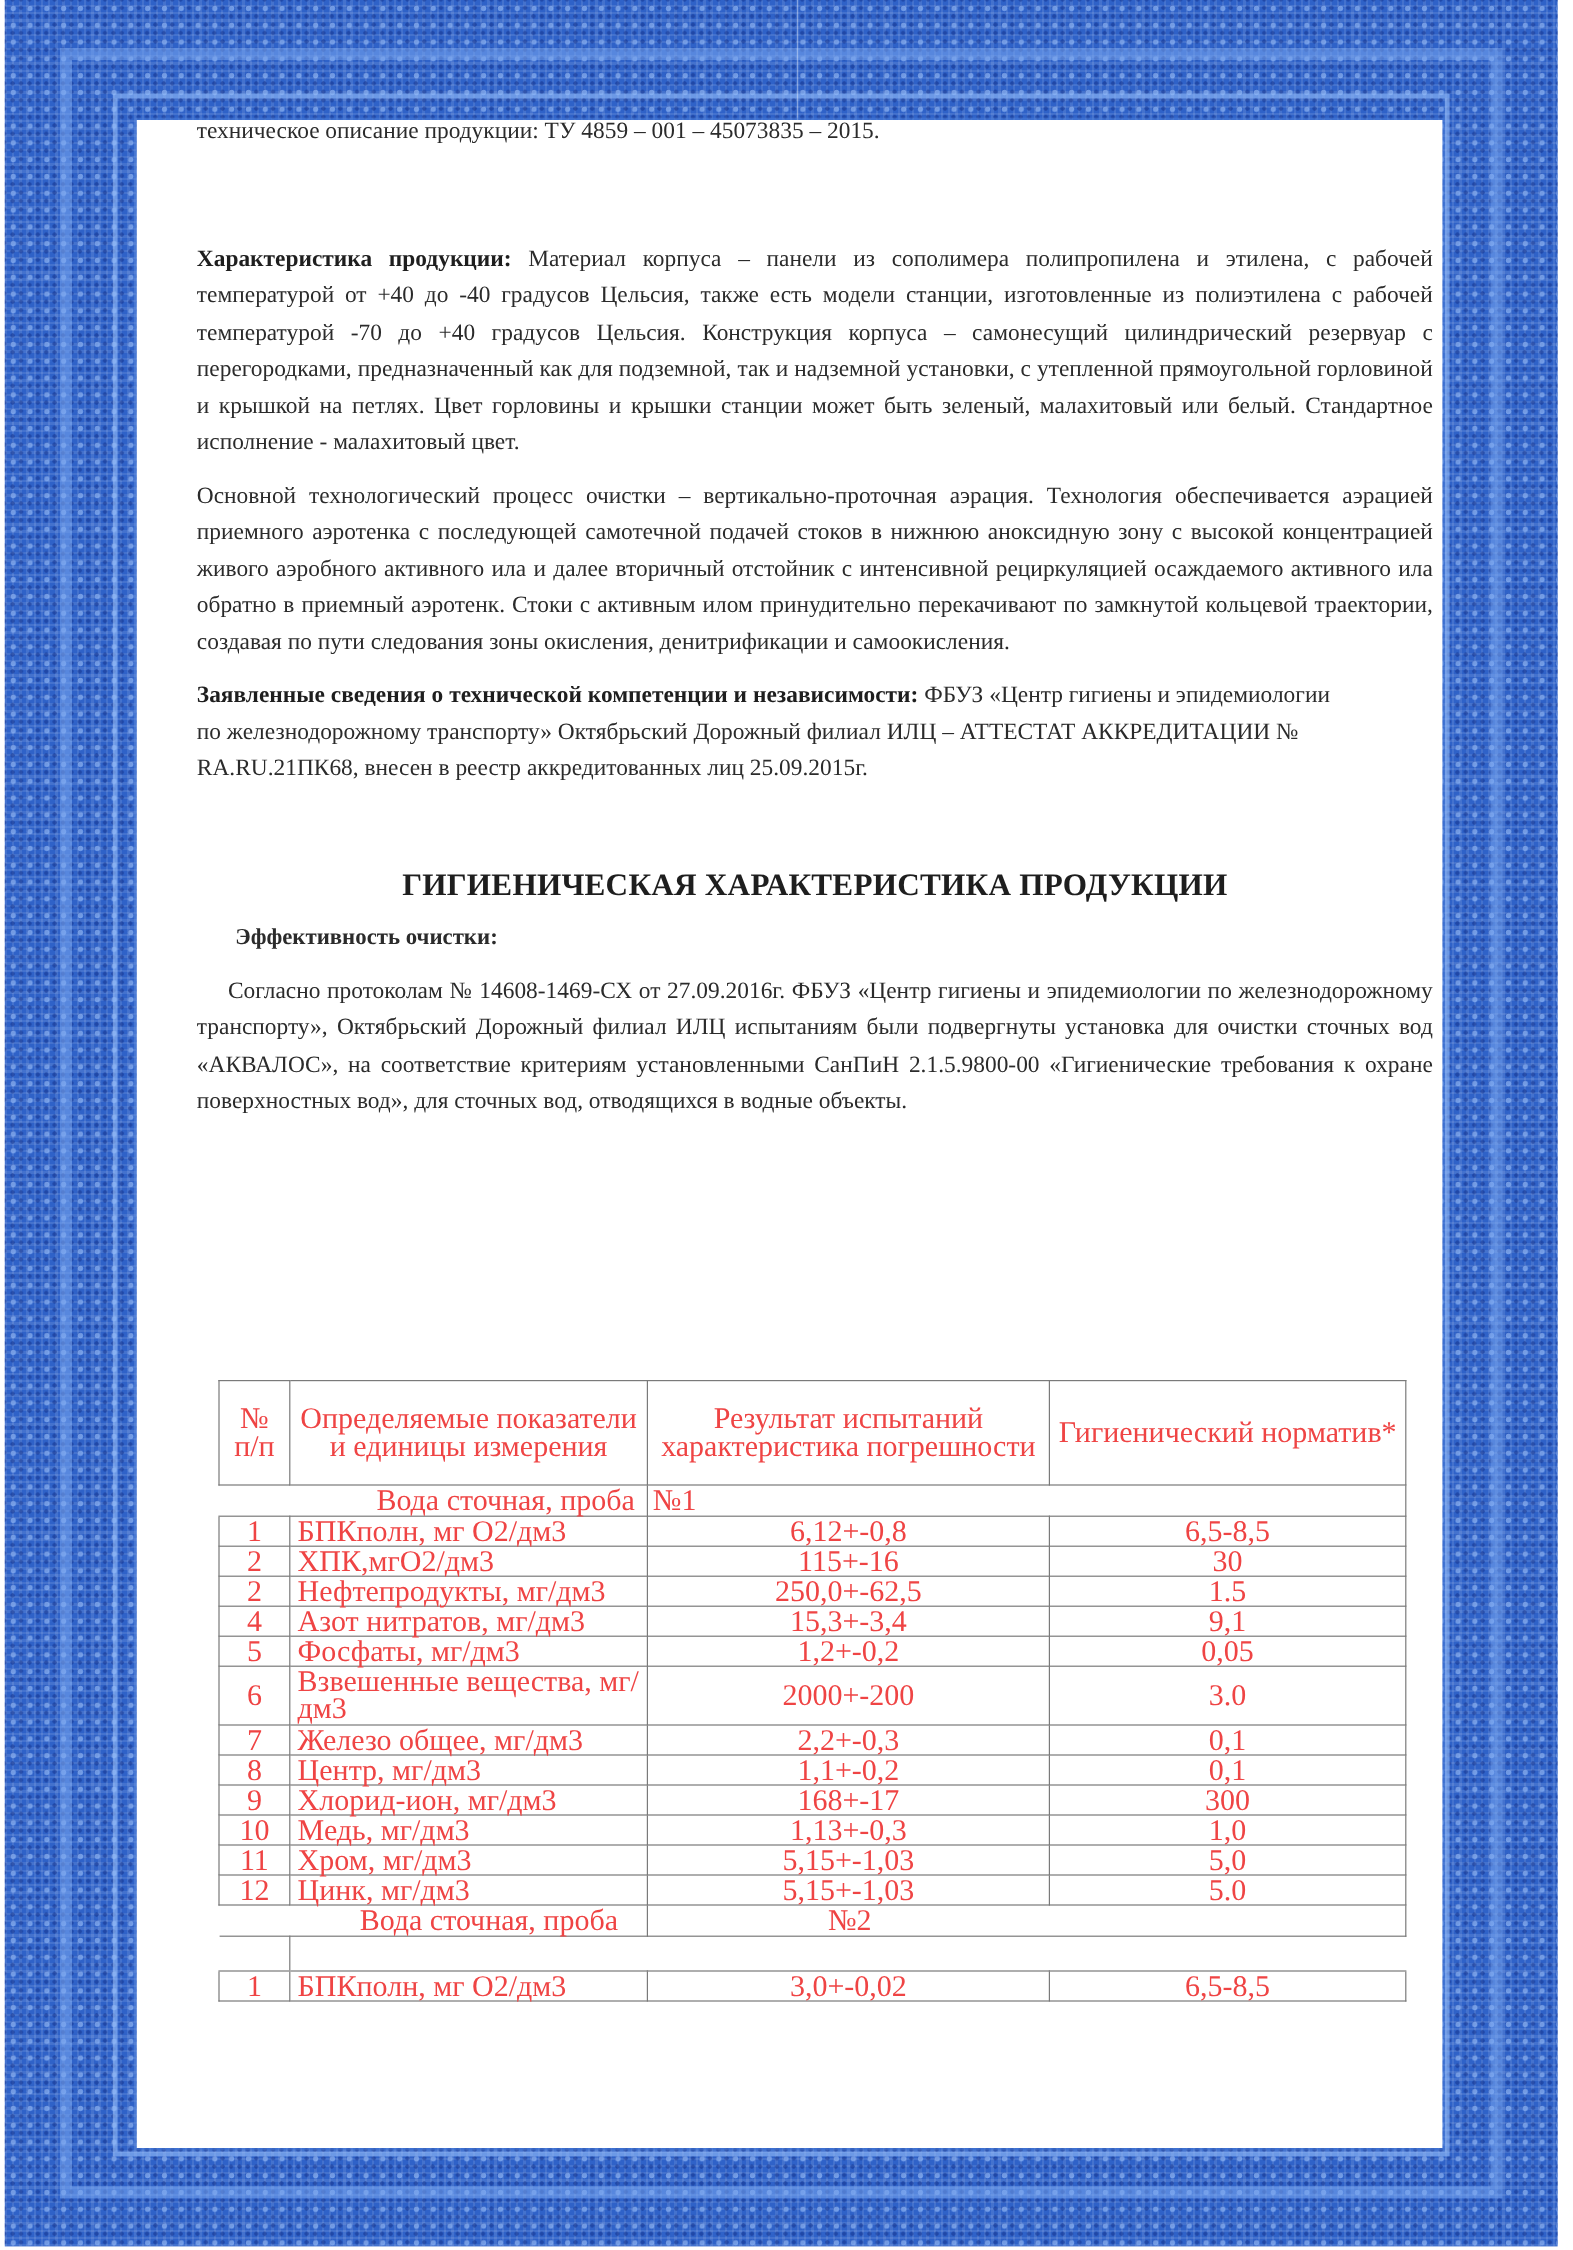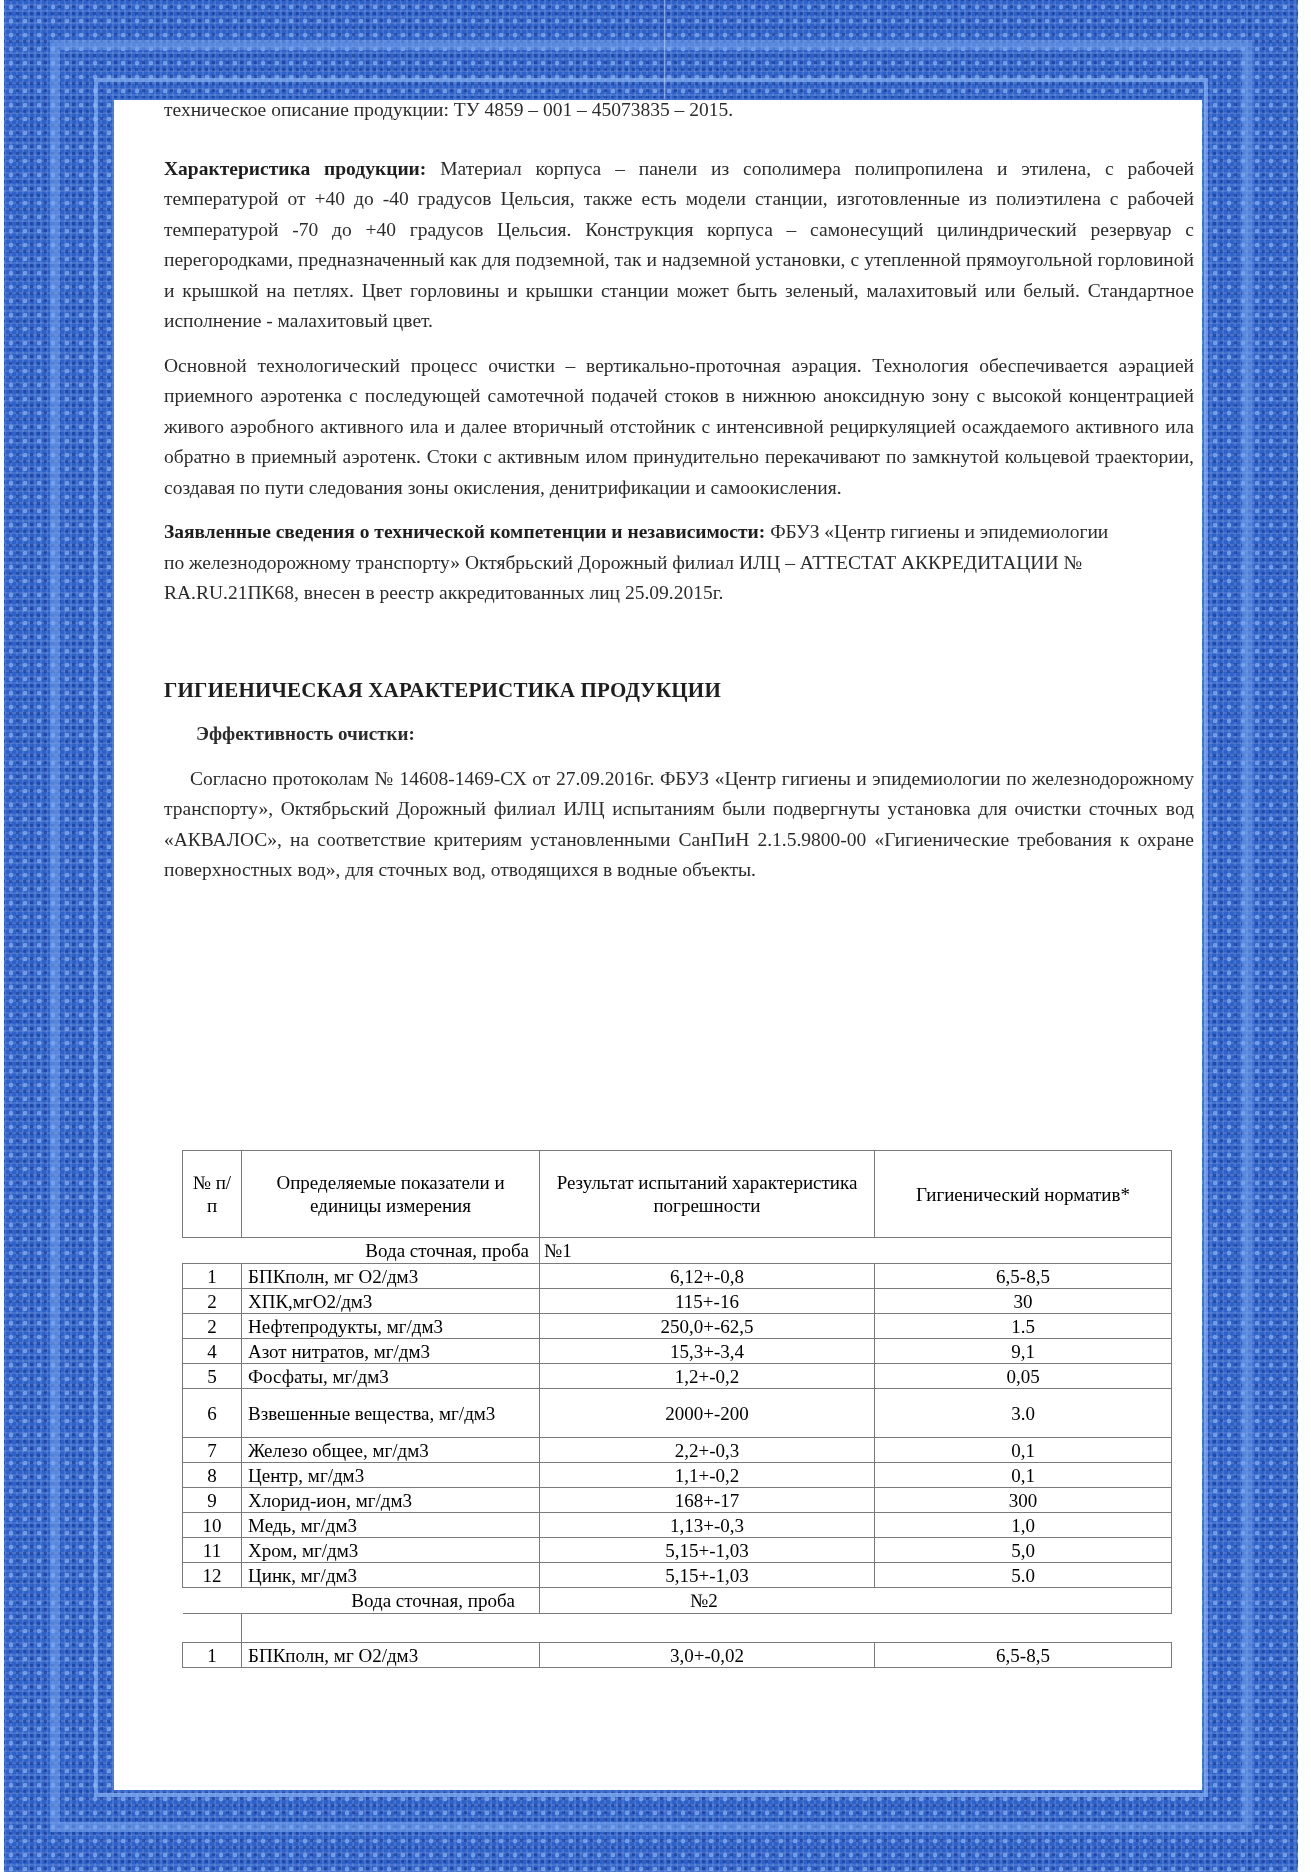"Характеристика продукции: Материал" .char { margin-top: 28px -> 76px }
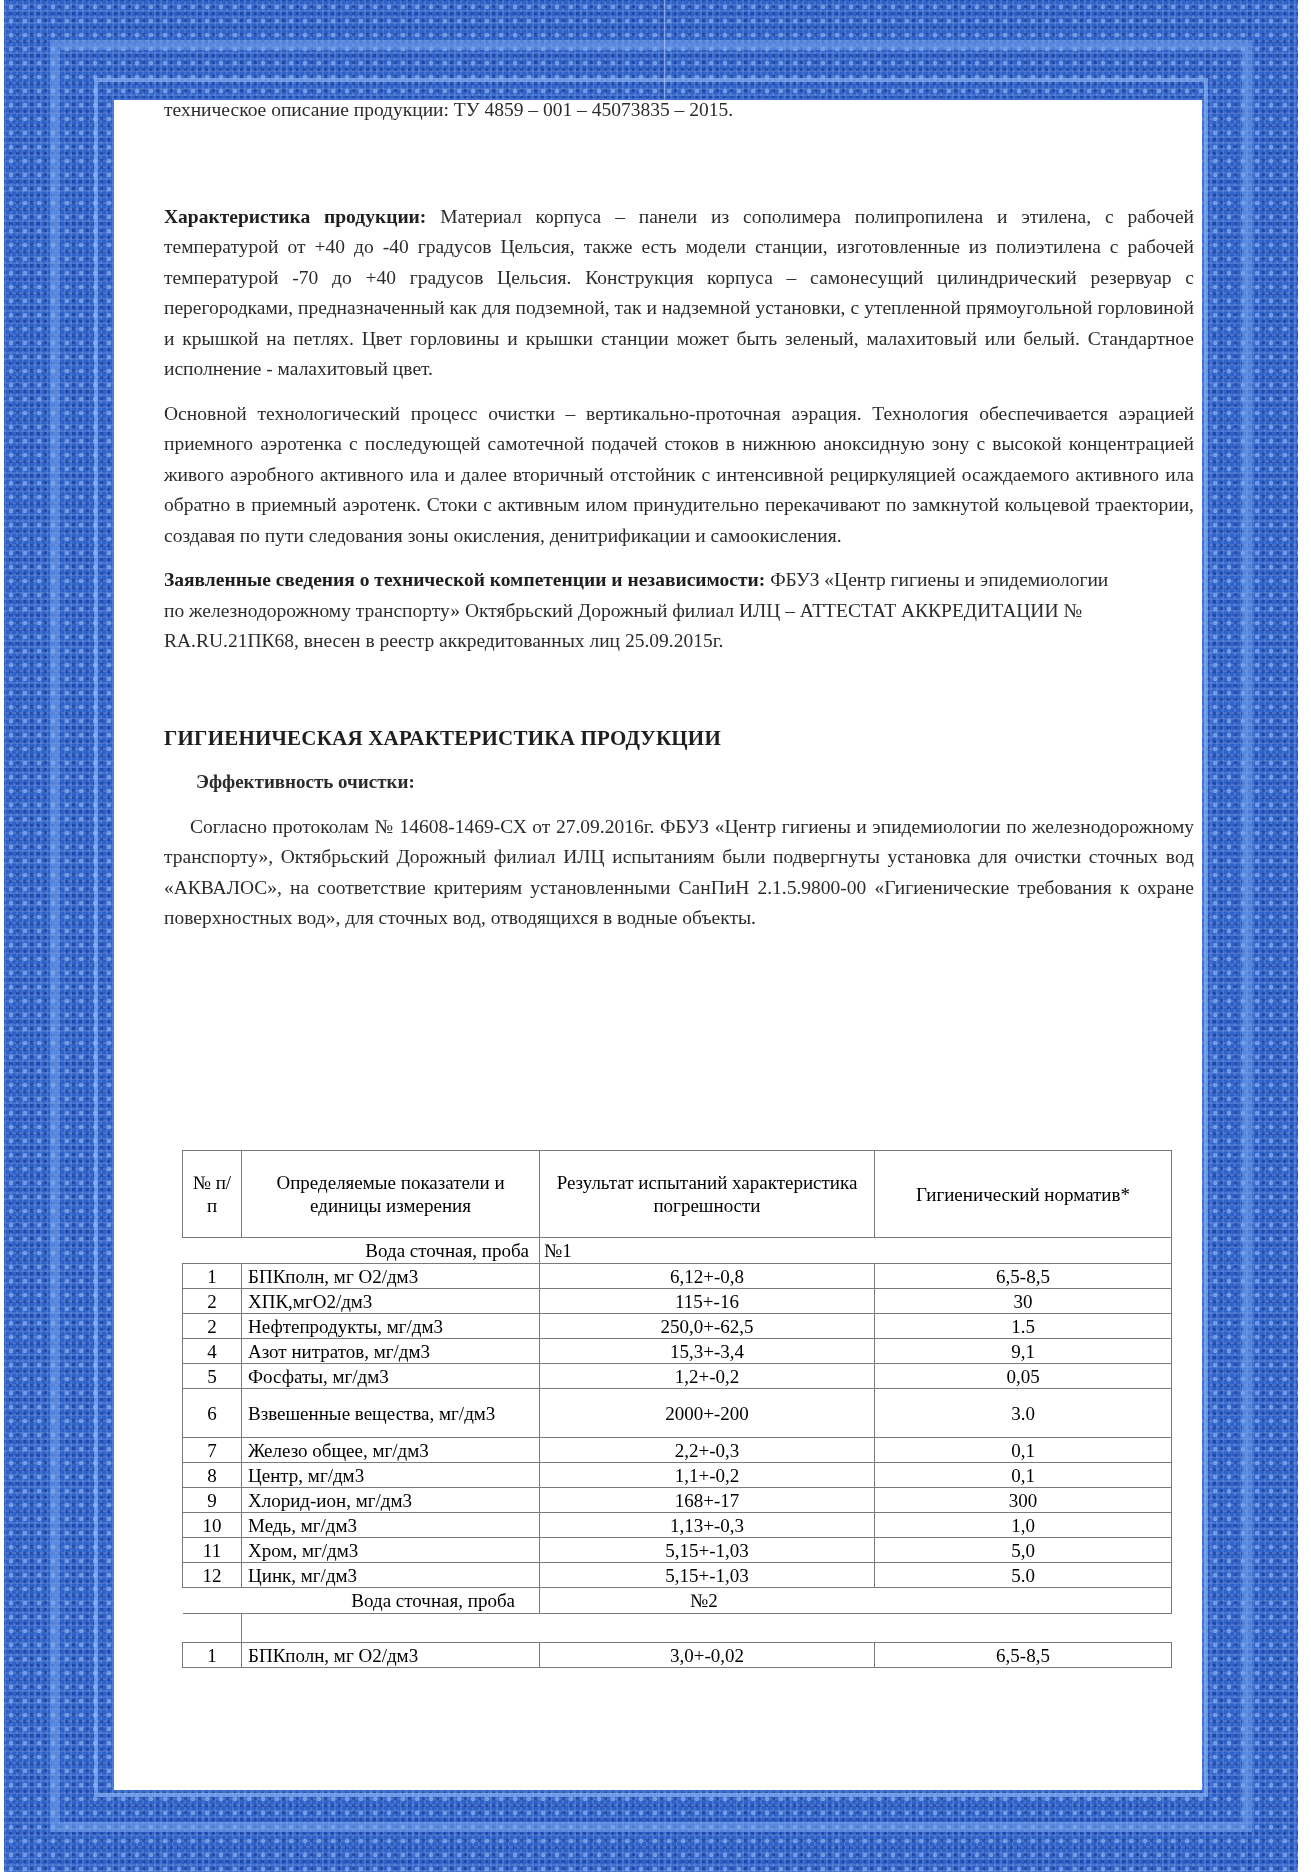"ГИГИЕНИЧЕСКАЯ ХАРАКТЕРИСТИКА ПРОДУКЦИИ" .title { font-size: 21px -> 26px; text-align: left -> center }
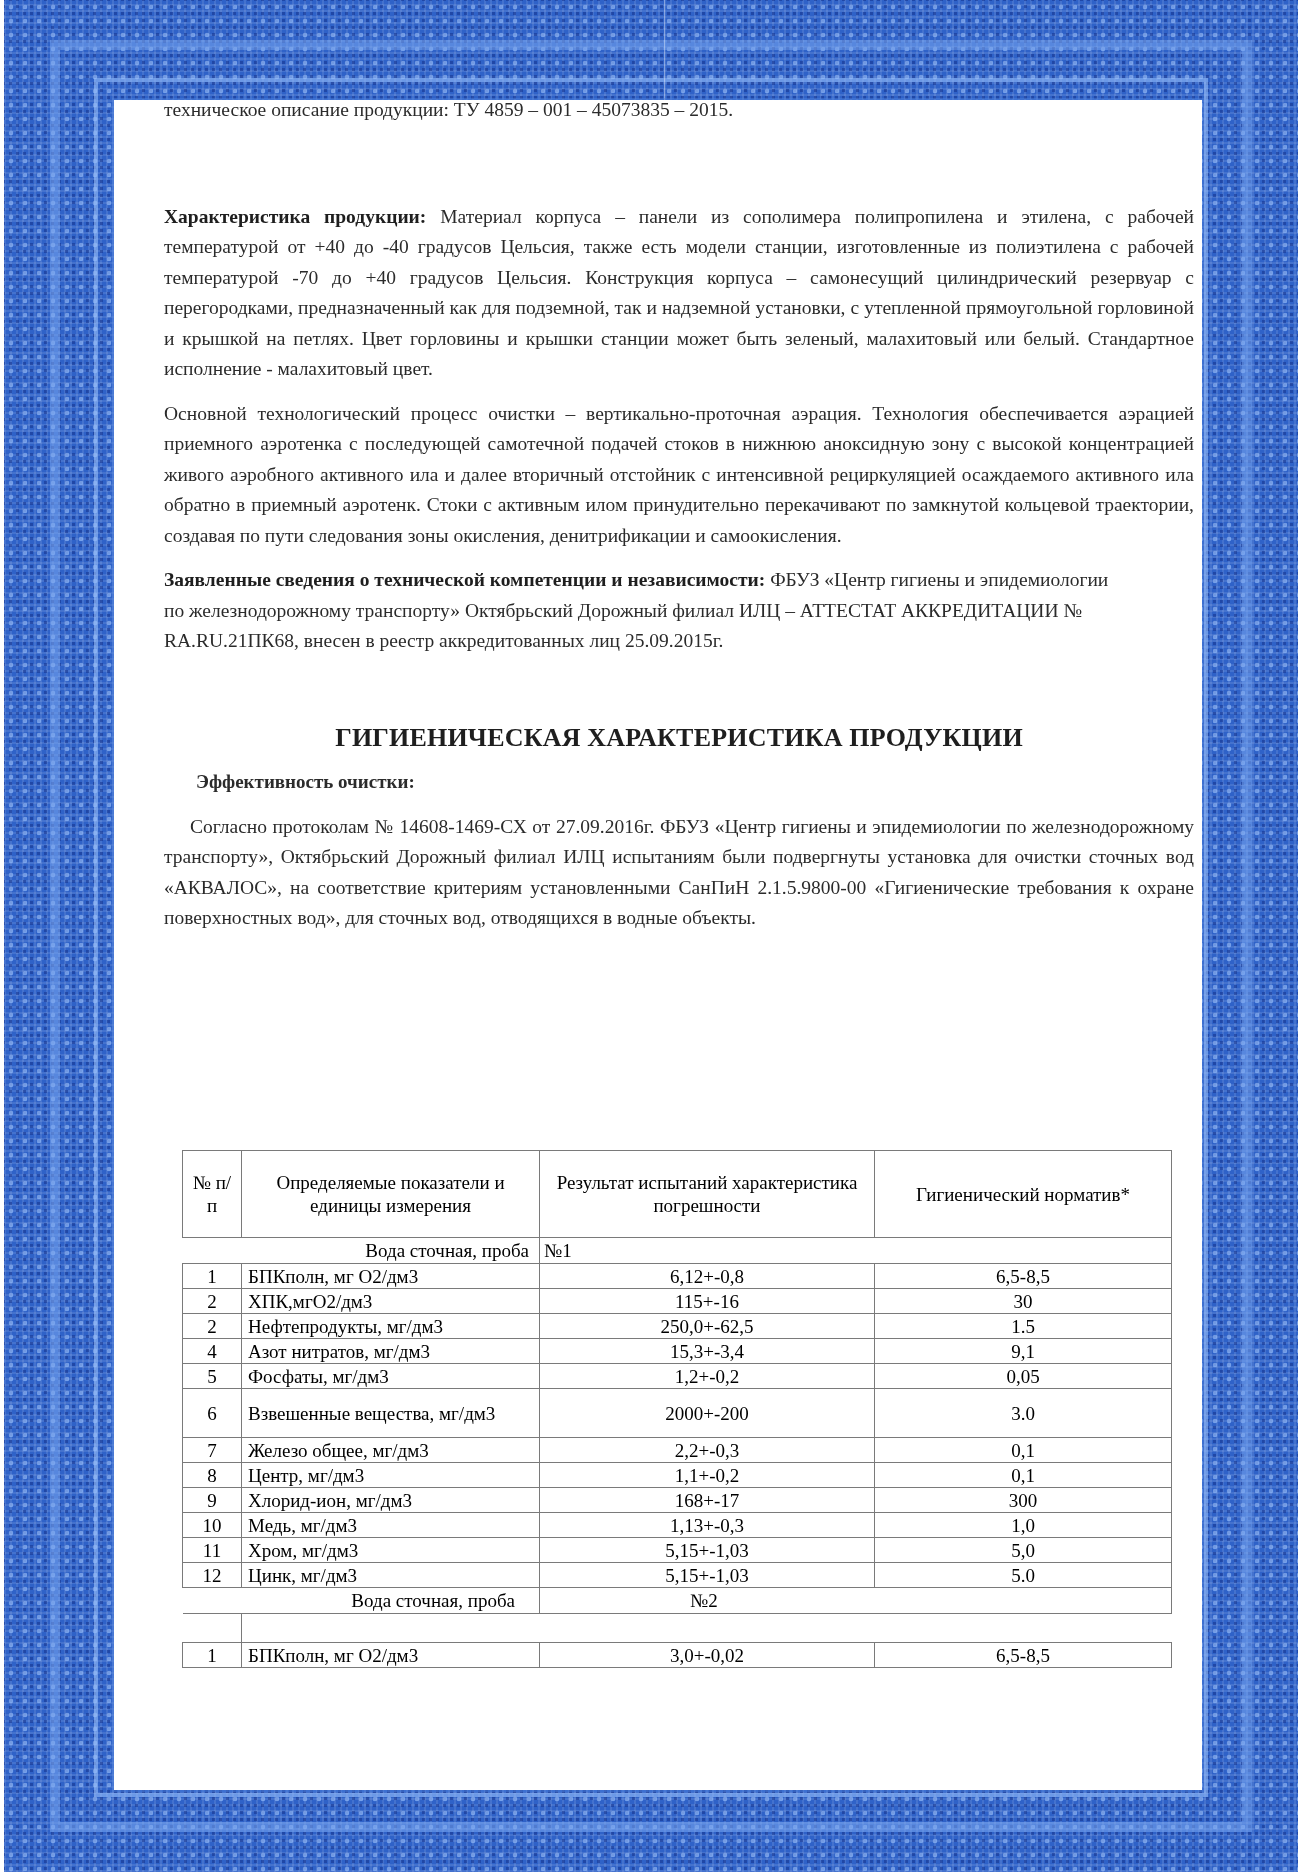"№ п/п" table.res { color: #000000 -> #ef4444; font-size: 19px -> 25px }
